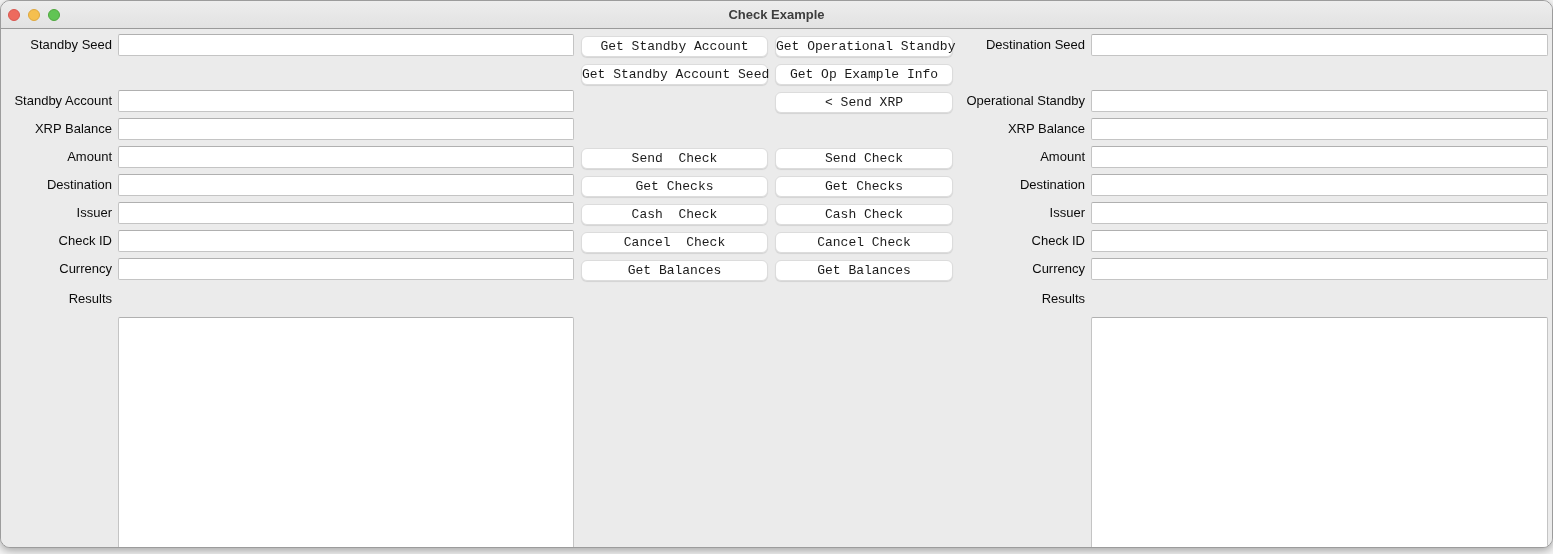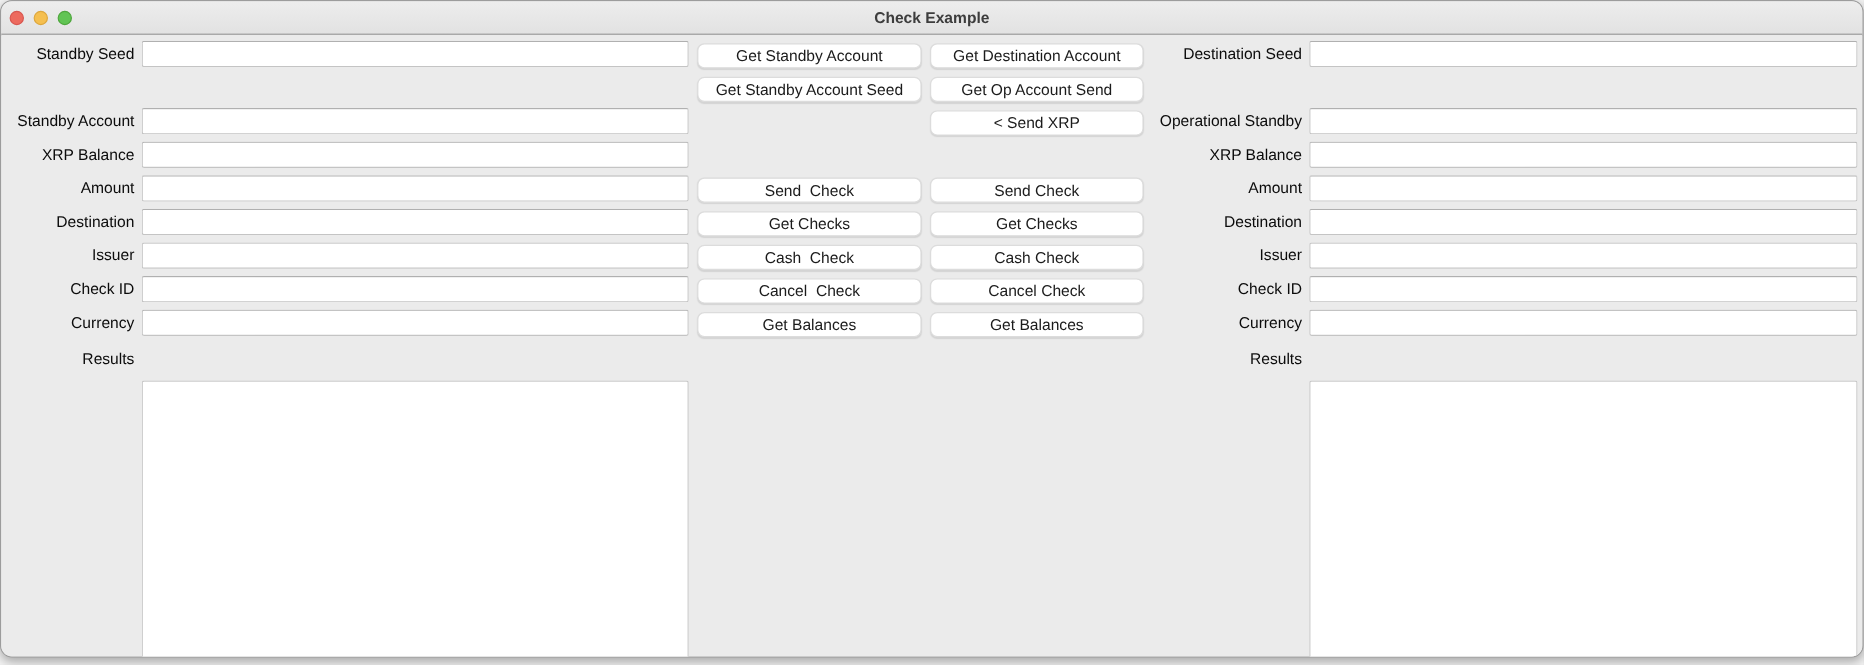"Get Standby Account" .btn { font-family: Liberation Sans, sans-serif -> Liberation Mono, monospace }
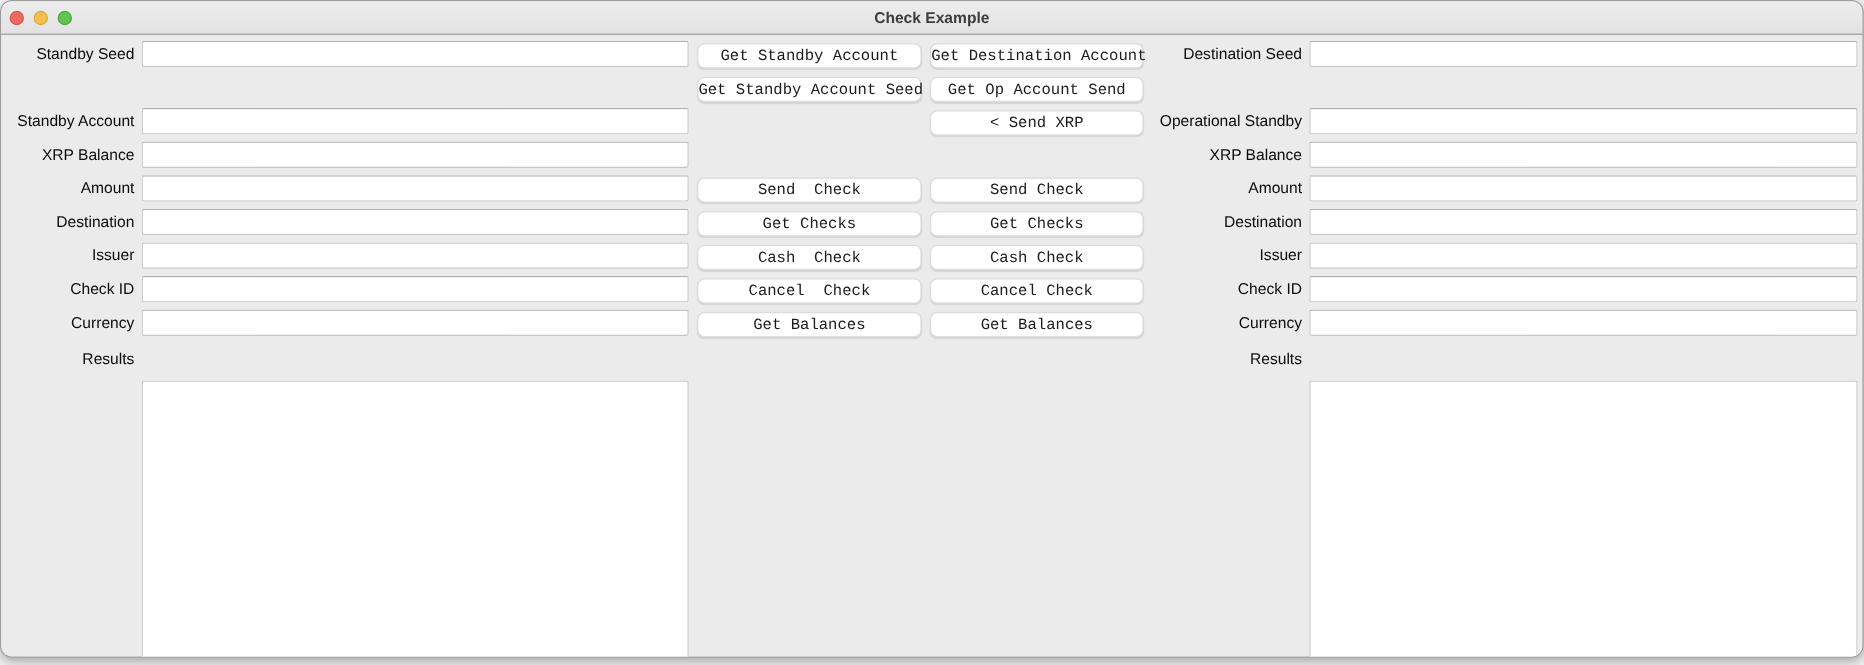"Get Destination Account" button.btn { text: Destination Account -> Operational Standby }
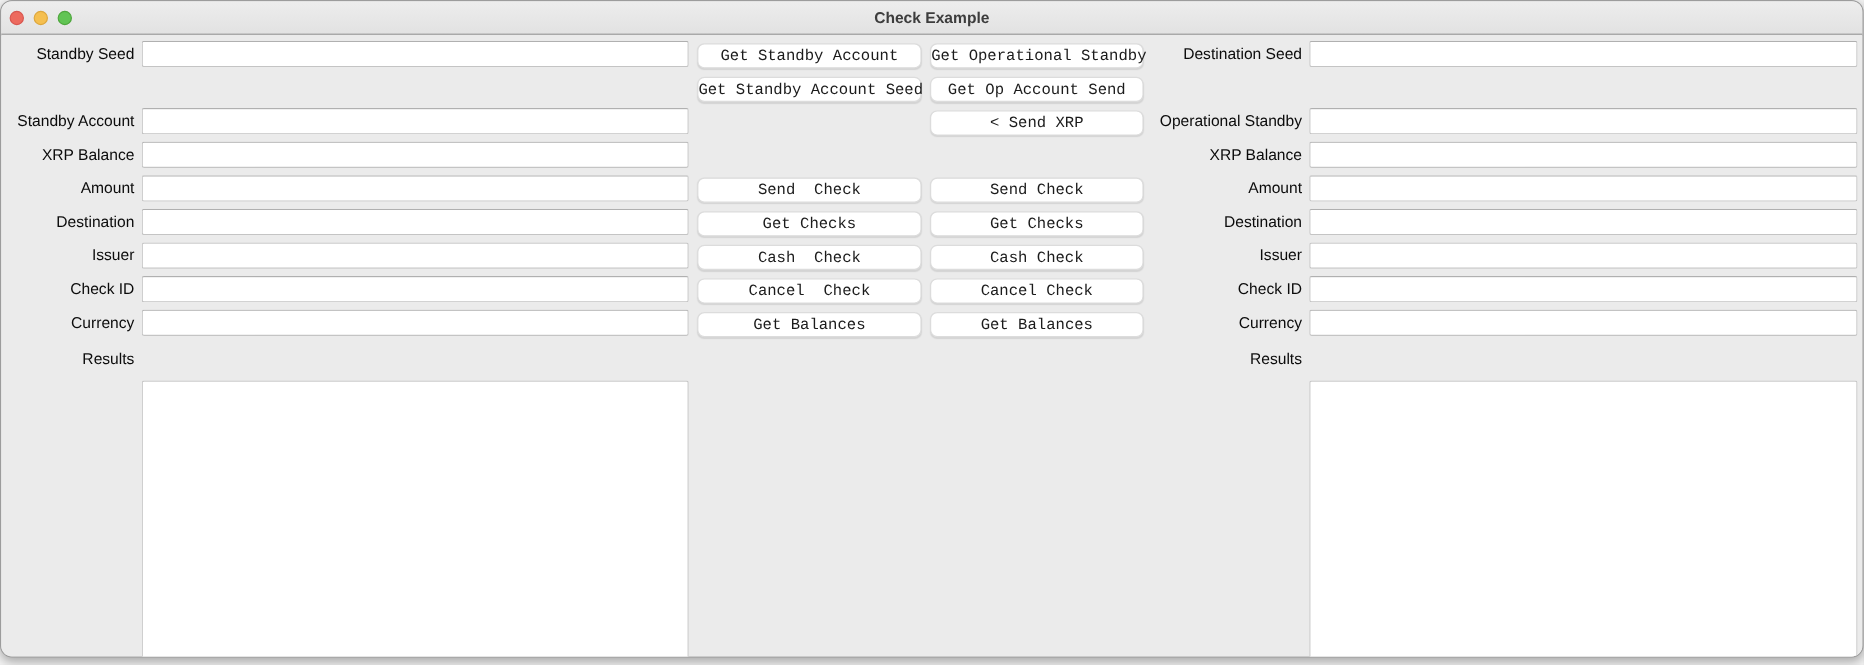"Get Op Account Send" button.btn { text: Account Send -> Example Info }
